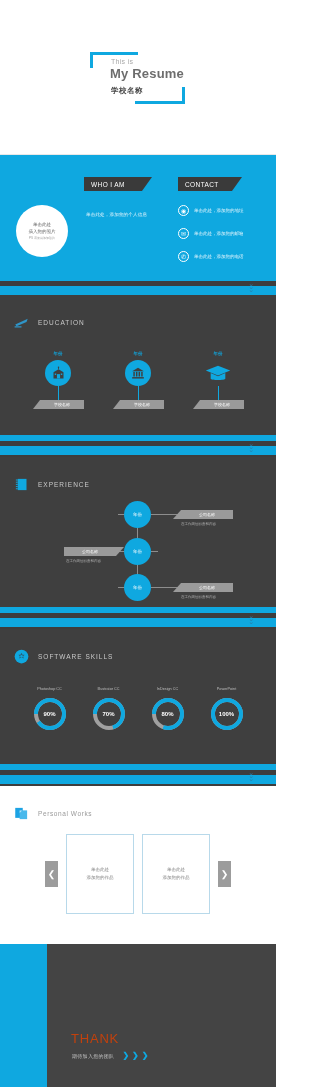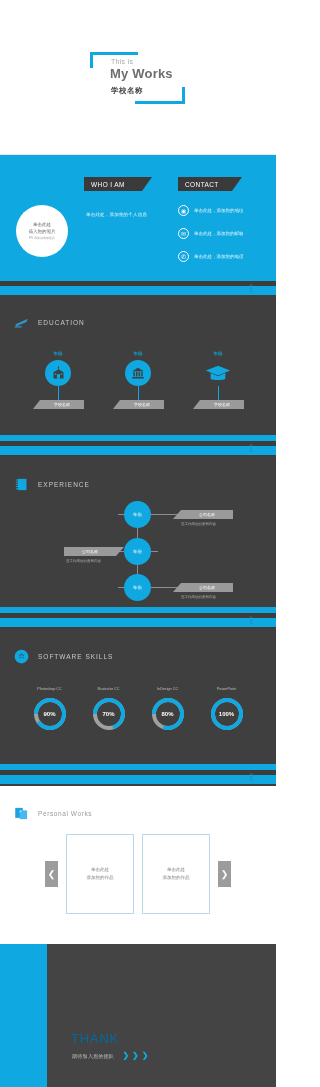"My Works" div.t-main { text: Works -> Resume }
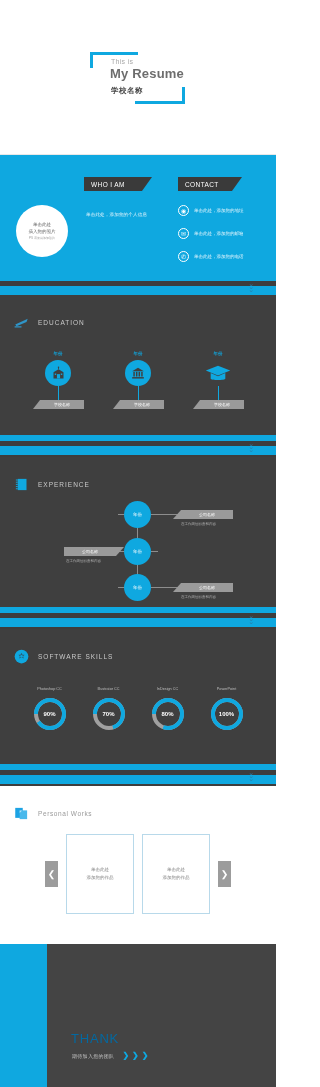"THANK" .thank-title { color: #0369a1 -> #c2410c }
